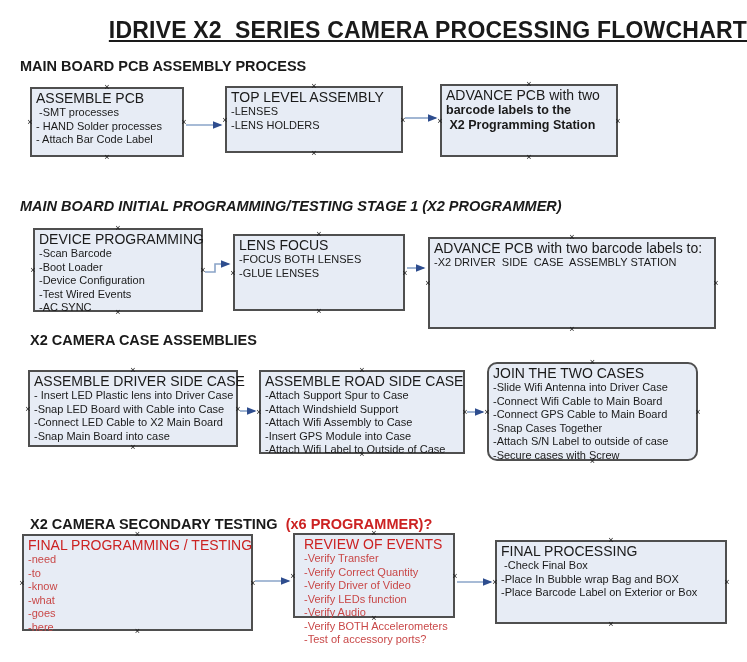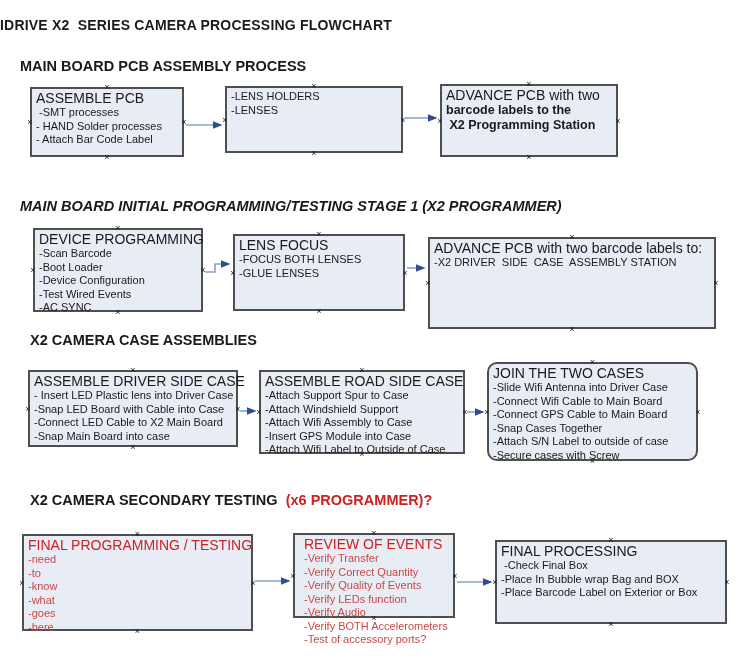"IDRIVE X2 SERIES CAMERA PROCESSING" .chart-title { font-size: 14px -> 23px; text-align: left -> right; text-decoration: none -> underline }
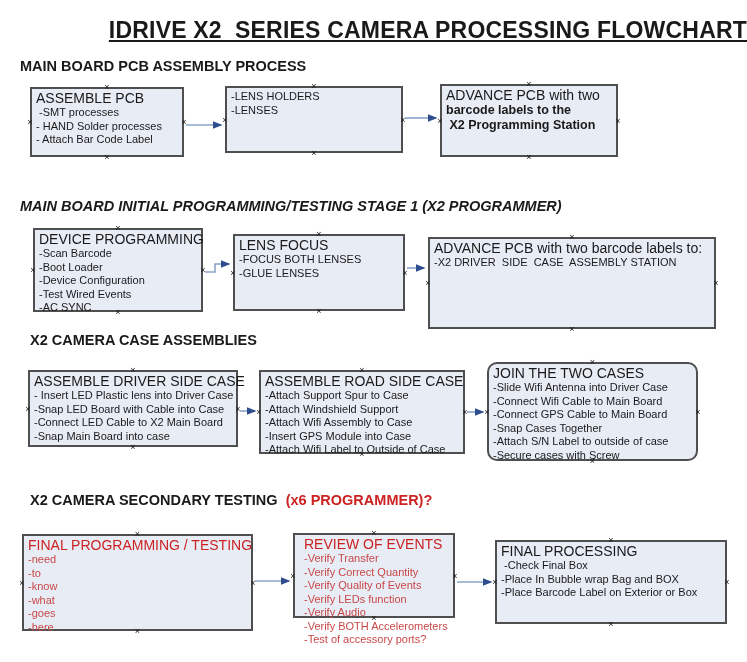"TOP LEVEL ASSEMBLY" div.box-title { html: none -> <div>TOP LEVEL ASSEMBLY</div> }
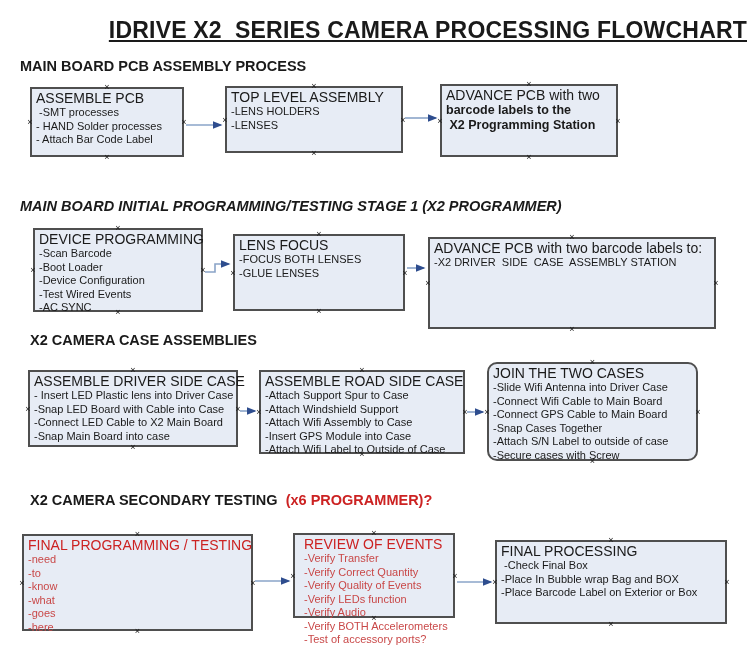"-LENS HOLDERS" div.box-line { order: before "-LENSES" -> after "-LENSES" }
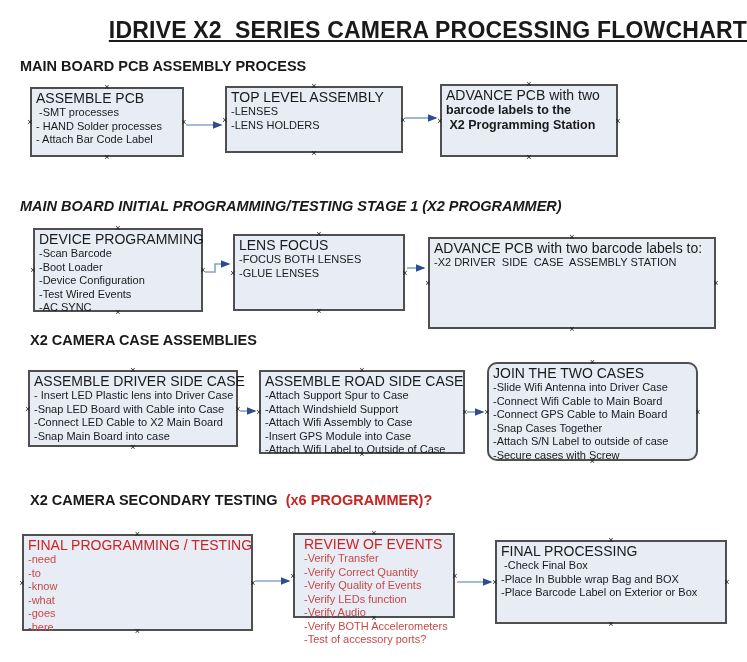"X2 CAMERA SECONDARY TESTING (x6" div.section-heading { top: 492px -> 516px }
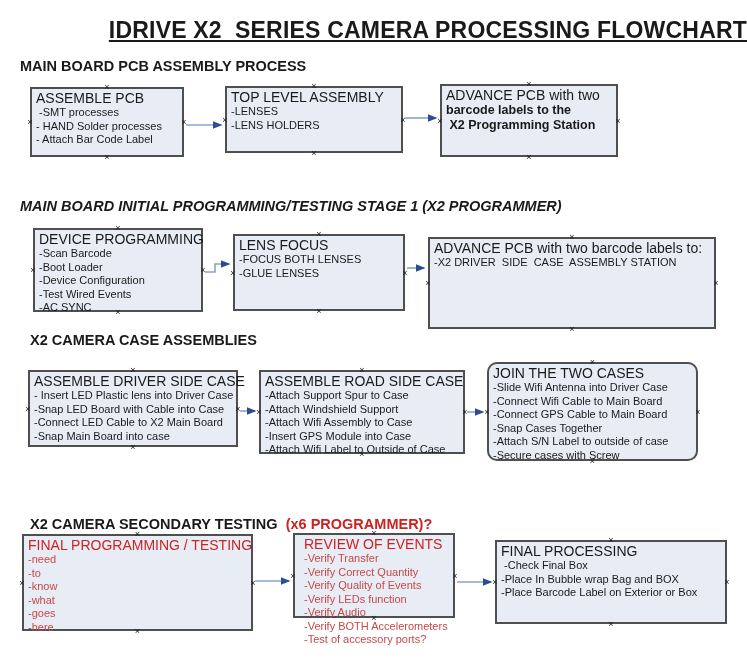"-Verify Quality of Events" div.box-line { text: Quality of Events -> Driver of Video }
